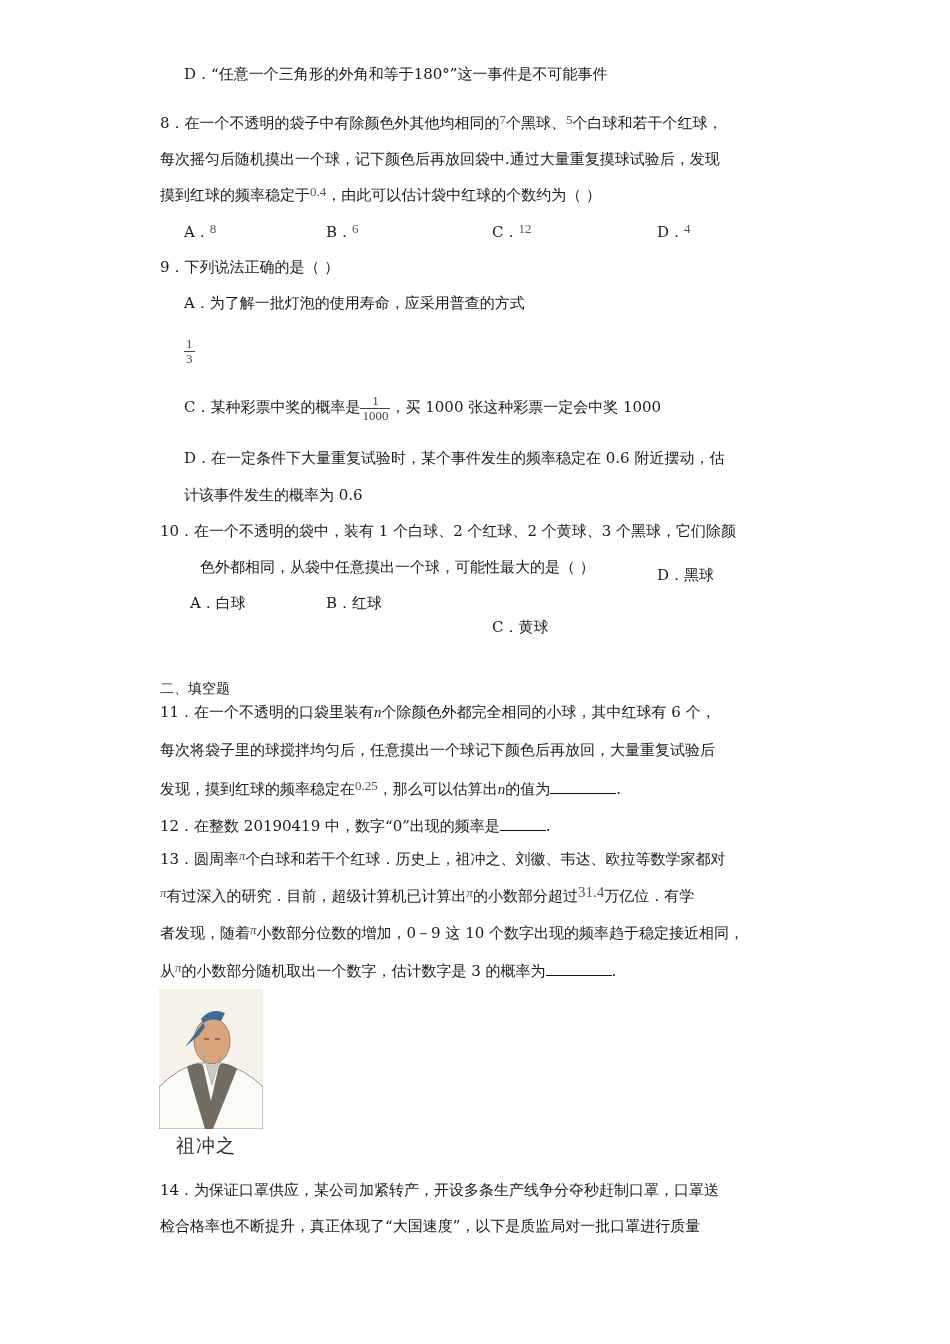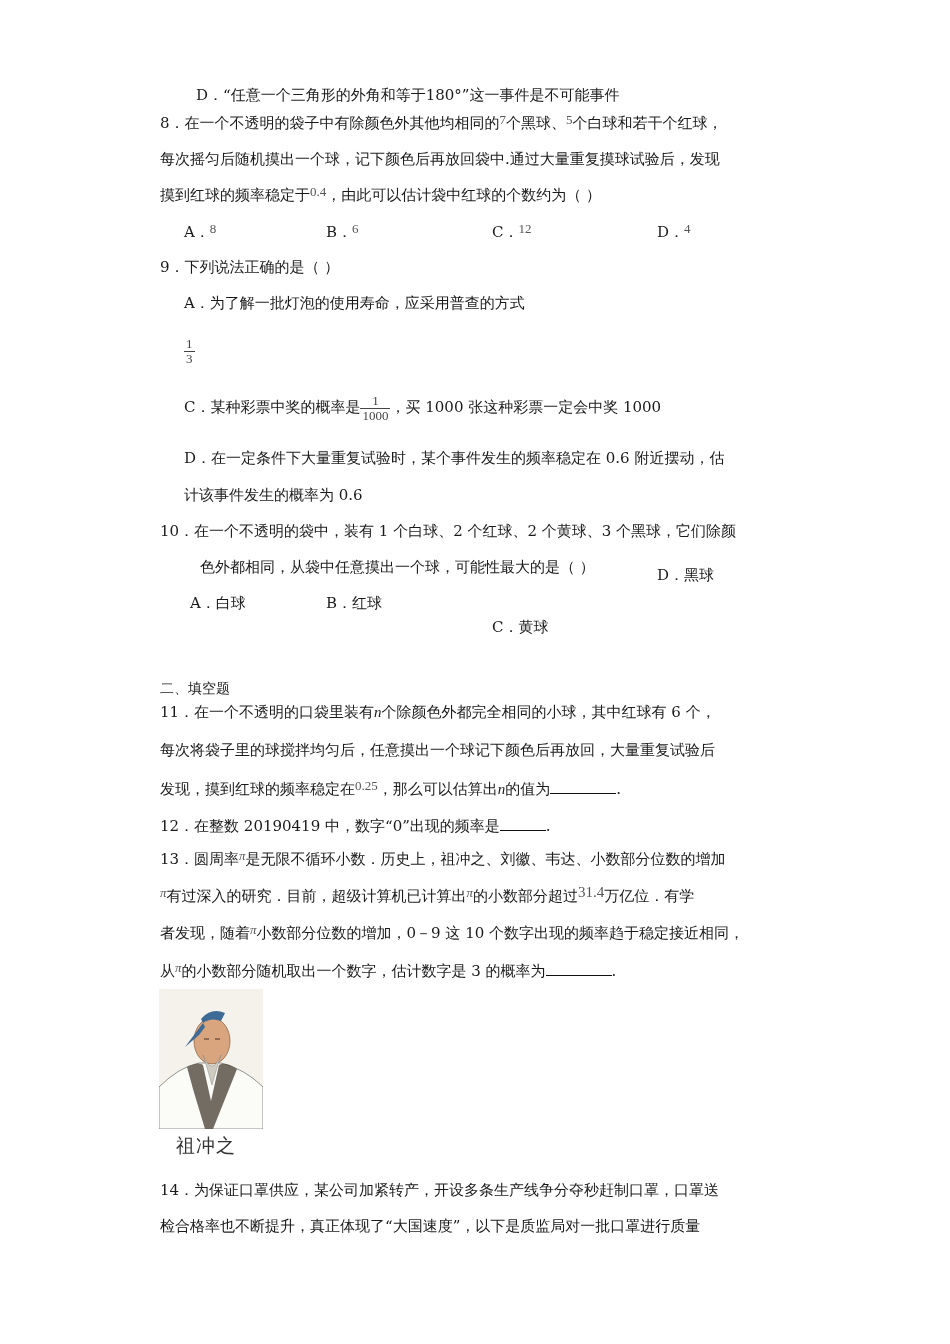"D．“任意一个三角形的外角和等于180°”这一事件是不可能事件" div.line { margin-left: 12px -> none; top: 85px -> 64px }
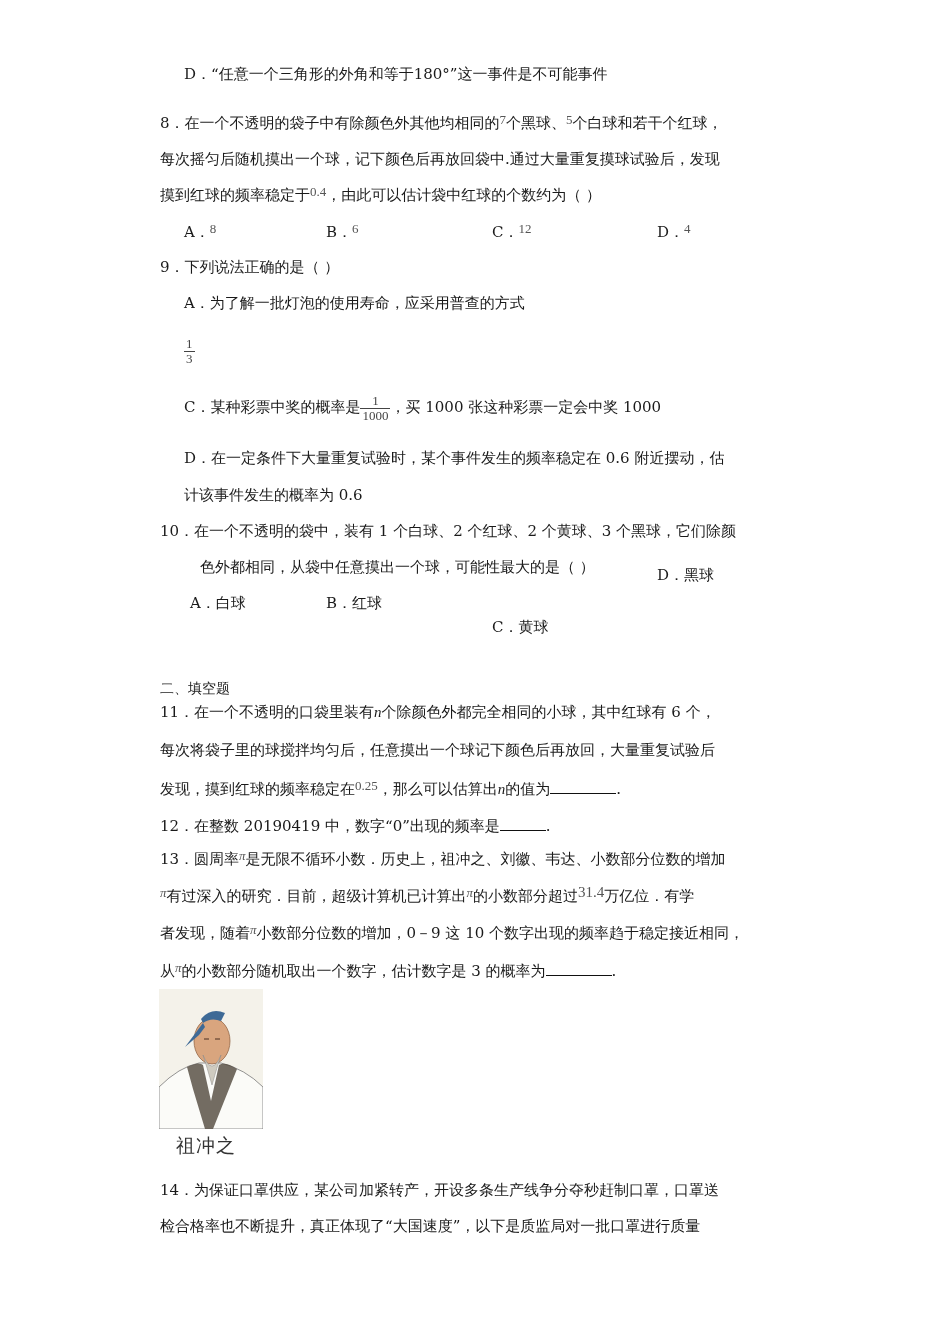"是无限不循环小数．历史上，祖冲之、刘徽、韦达、小数部分位数的增加" span { text: 是无限不循环小数．历史上，祖冲之、刘徽、韦达、小数部分位数的增加 -> 个白球和若干个红球．历史上，祖冲之、刘徽、韦达、欧拉等数学家都对 }
